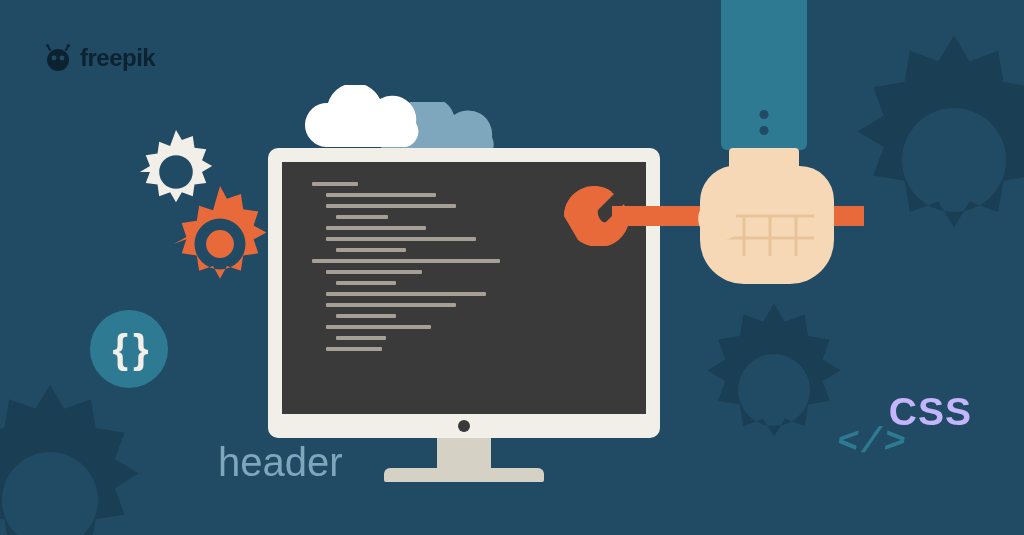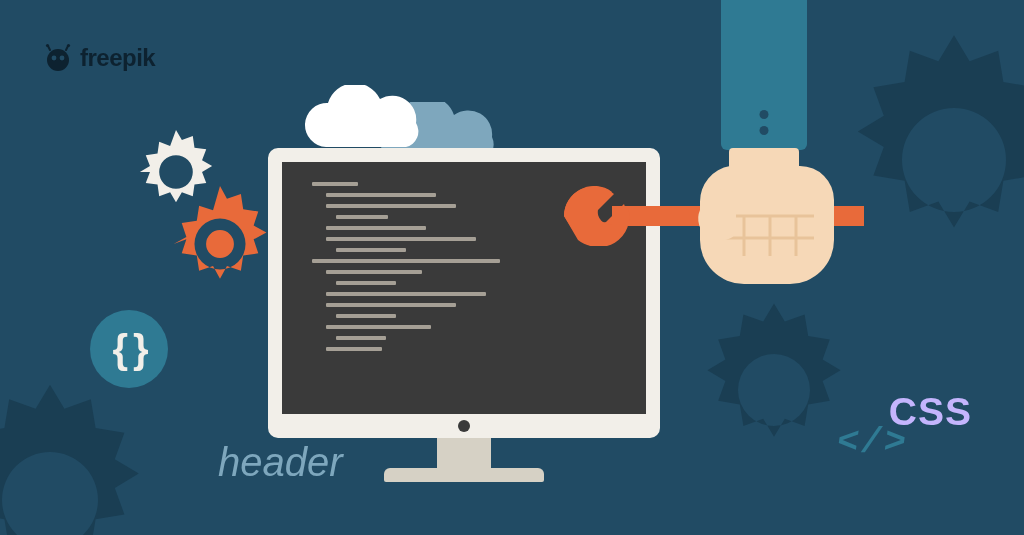"header" .header-label { font-style: italic -> none }
